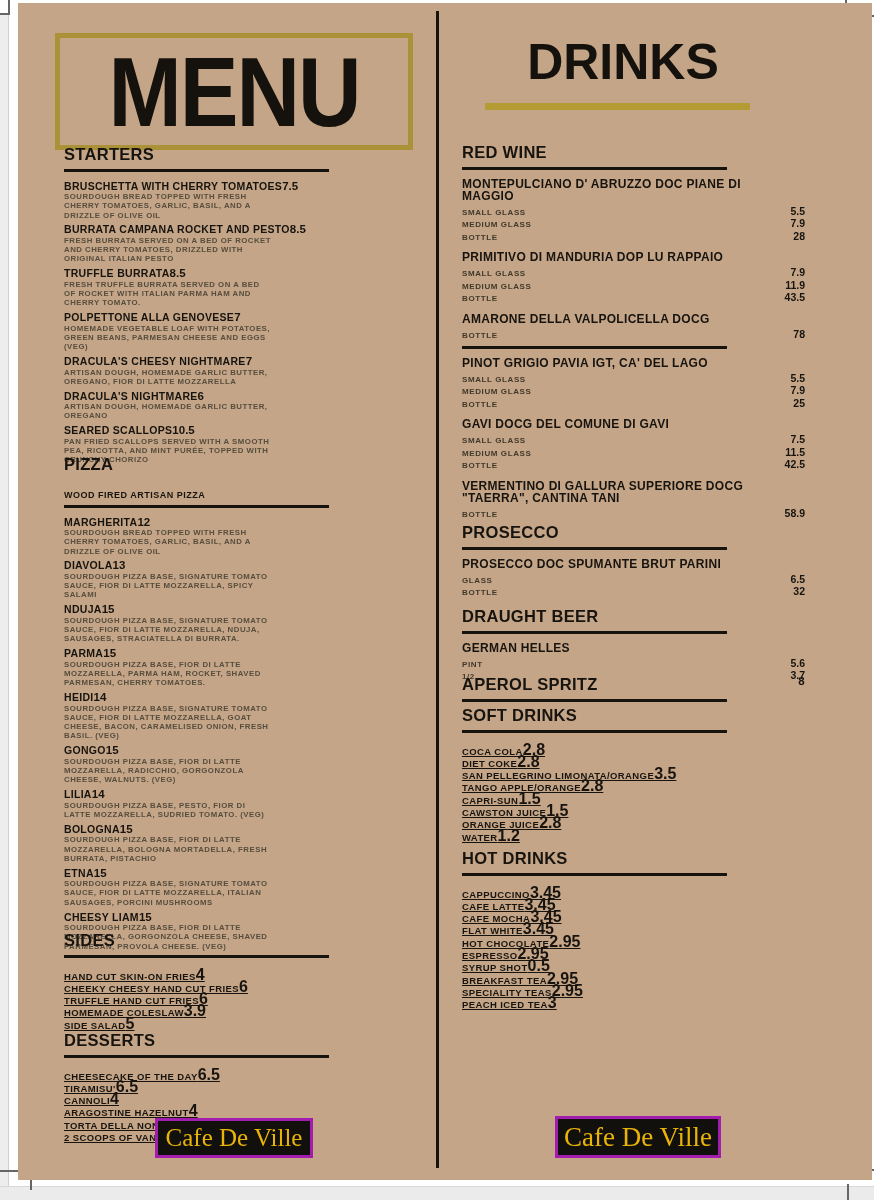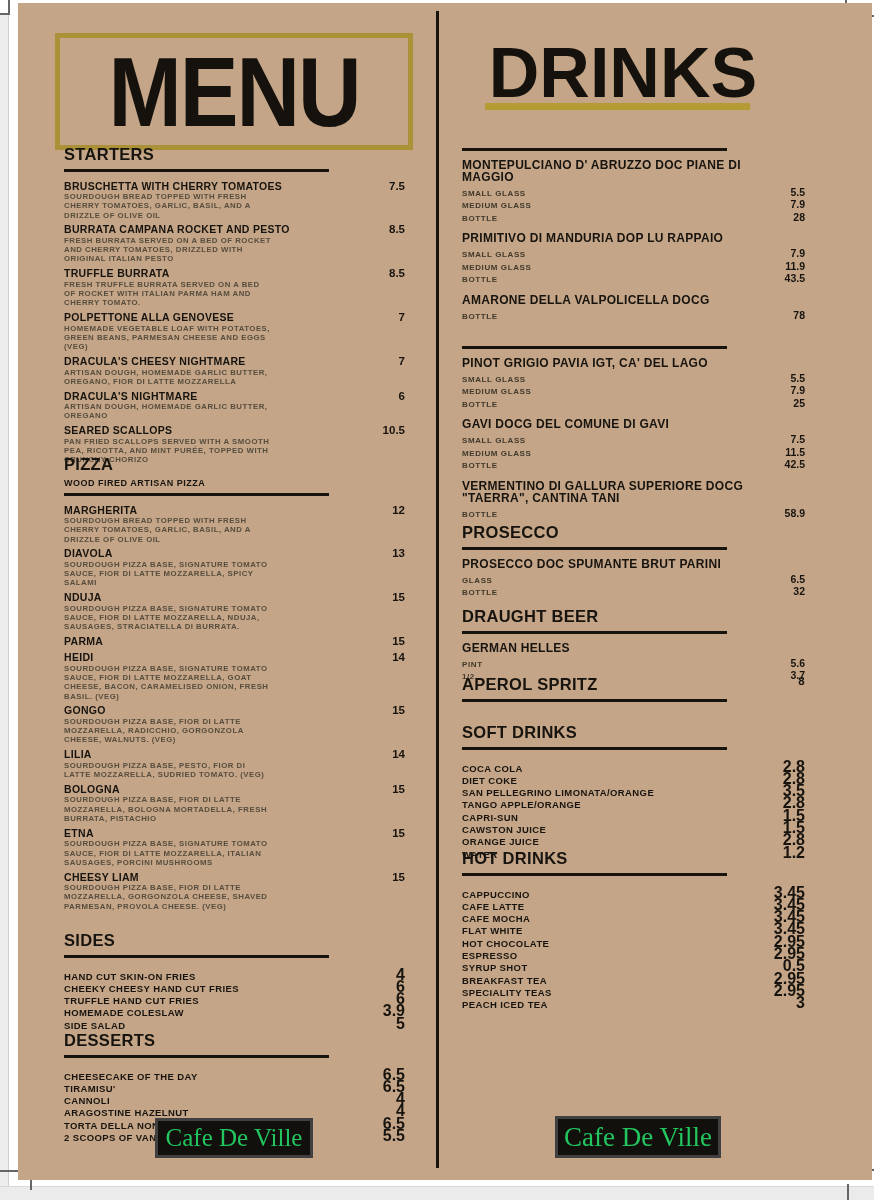"DRINKS" .drinks-title { font-size: 70px -> 50px }
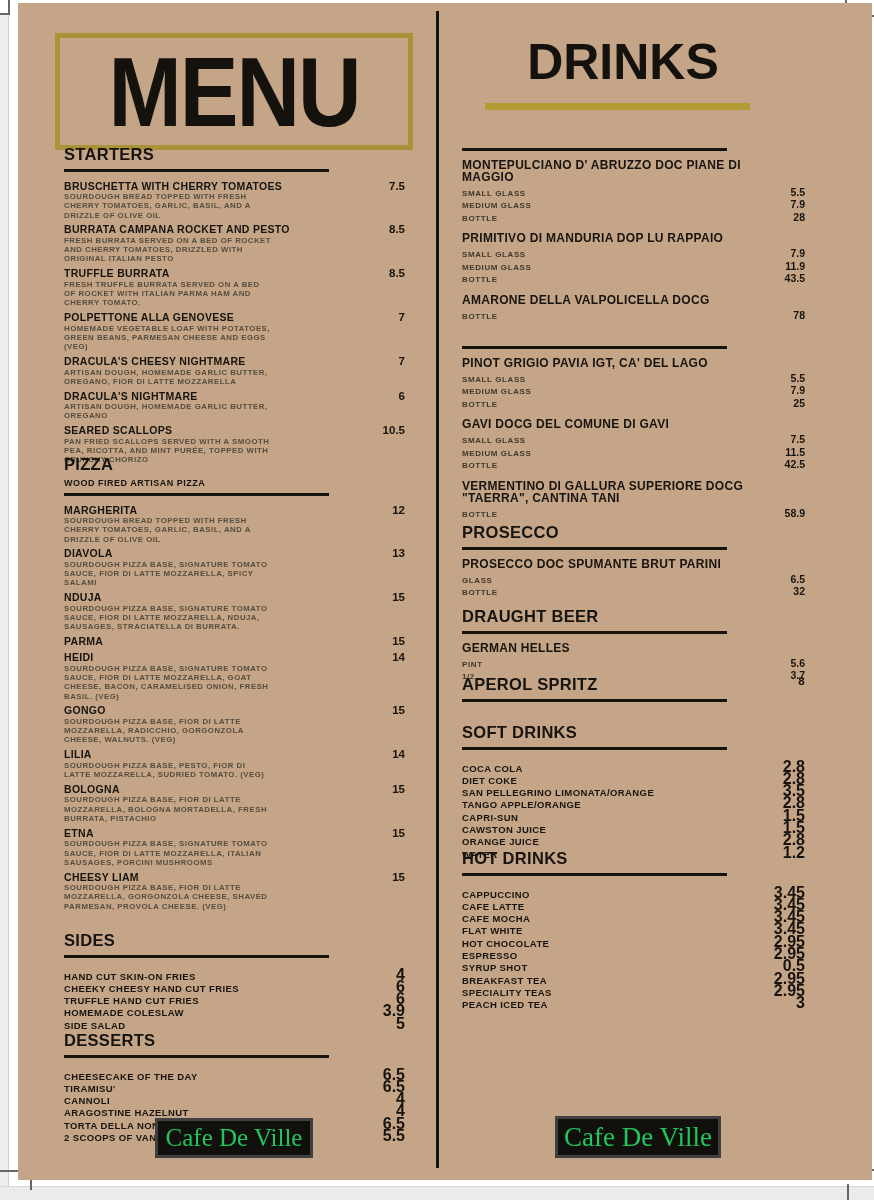"RED WINE" h2 { html: none -> <h2> <span>RED WINE</span> </h2> }
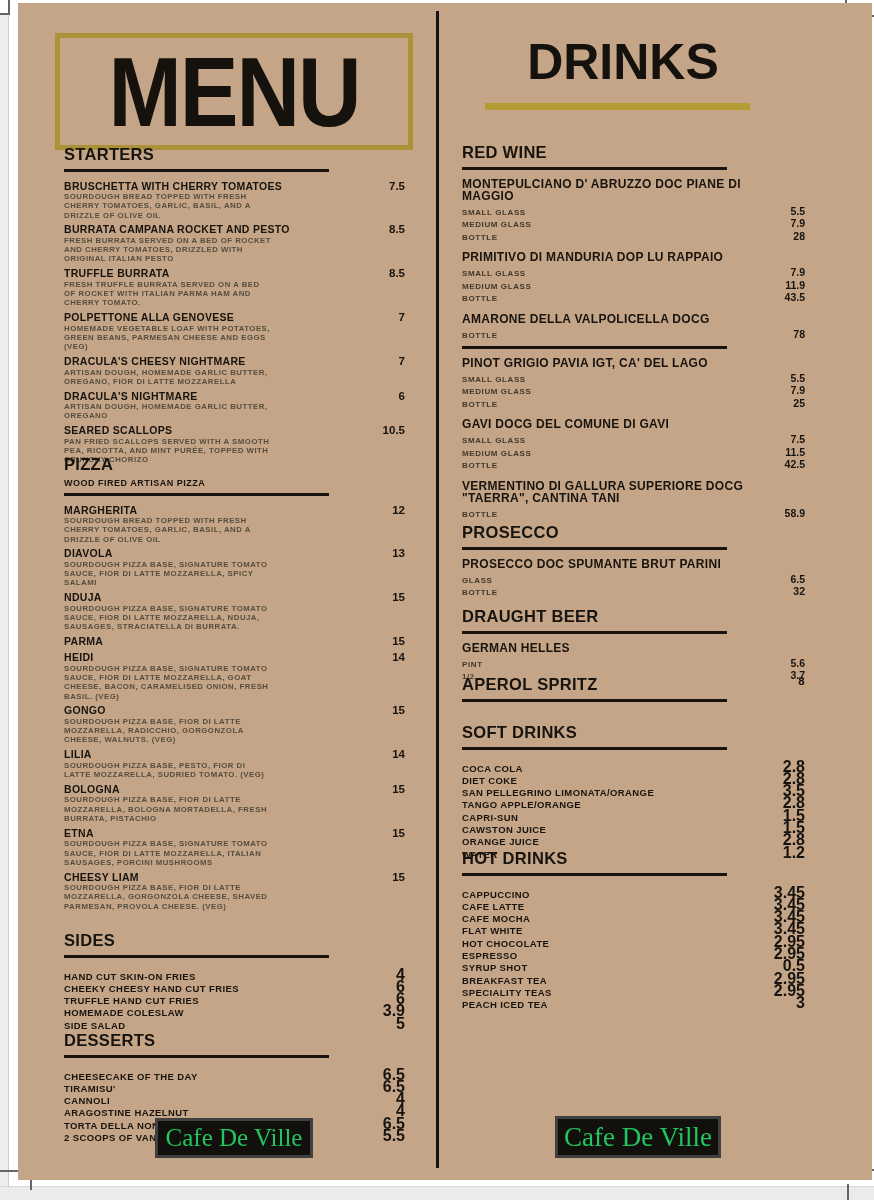"BRUSCHETTA WITH CHERRY TOMATOES" .frow { justify-content: space-between -> none }
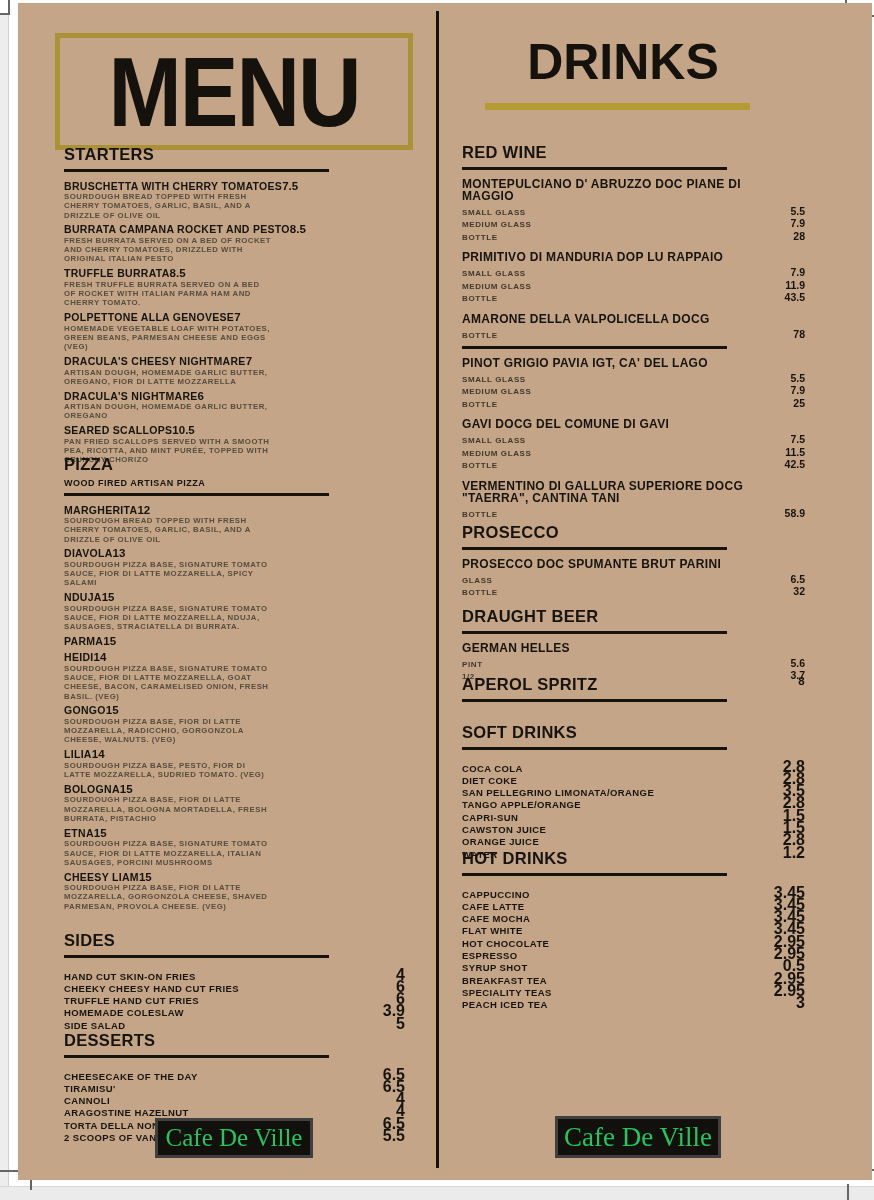"WOOD FIRED ARTISAN PIZZA" .sec .subtitle { margin-top: 4px -> 16px }
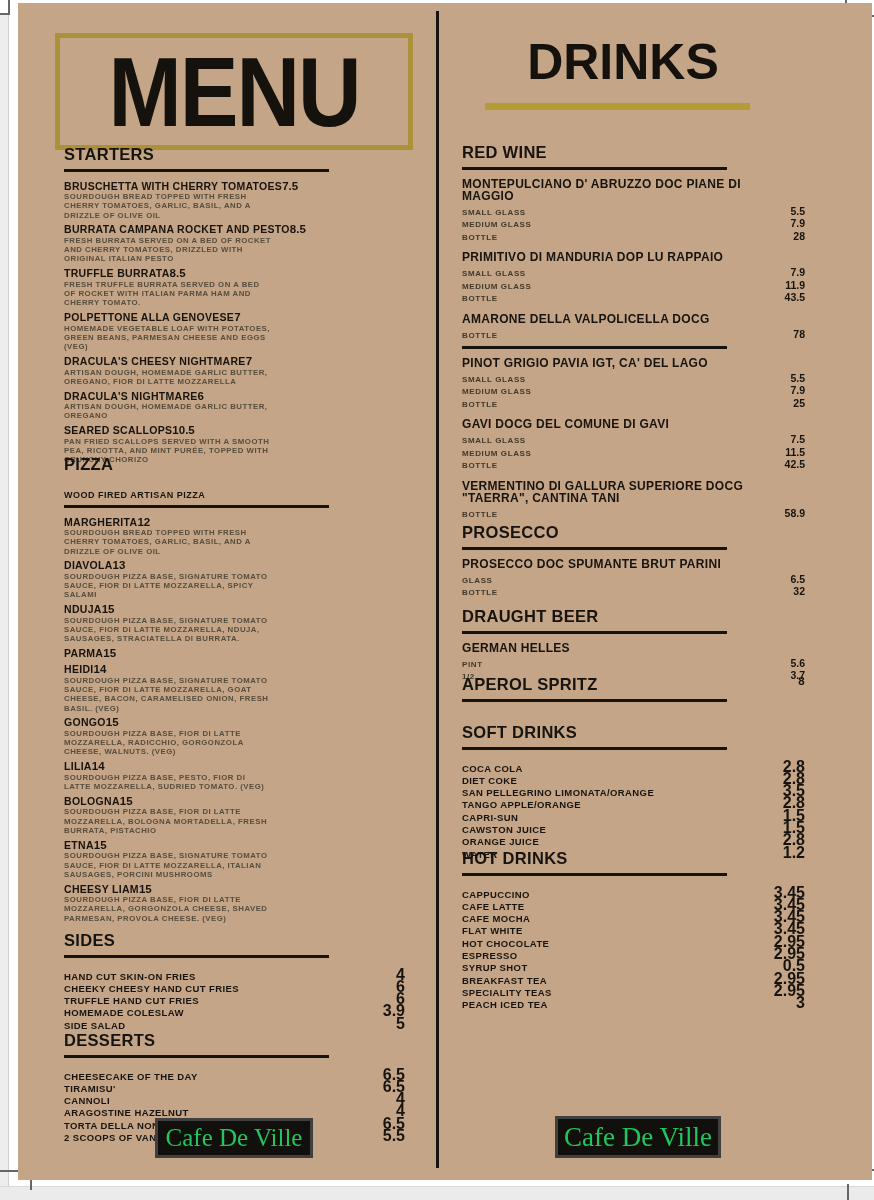"SOURDOUGH PIZZA BASE, FIOR DI LATTE MOZZARELLA, PARMA" div.fdesc { html: none -> <div>SOURDOUGH PIZZA BASE, FIOR DI LATTE MOZZARELLA, PARMA HAM, ROCKET, SHAVED PARMESAN, CHERRY TOMATOES.</div> }
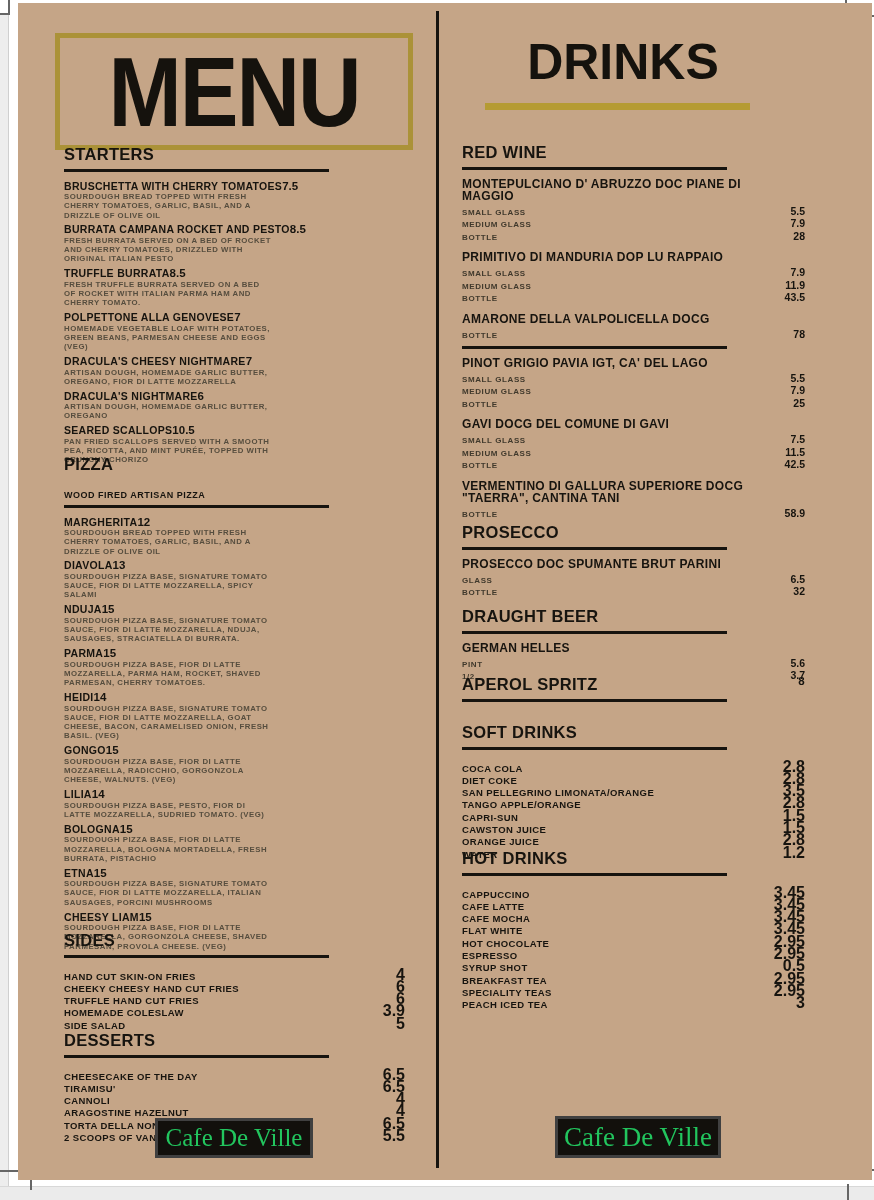"SOFT DRINKS" section.sec { top: 720px -> 703px }
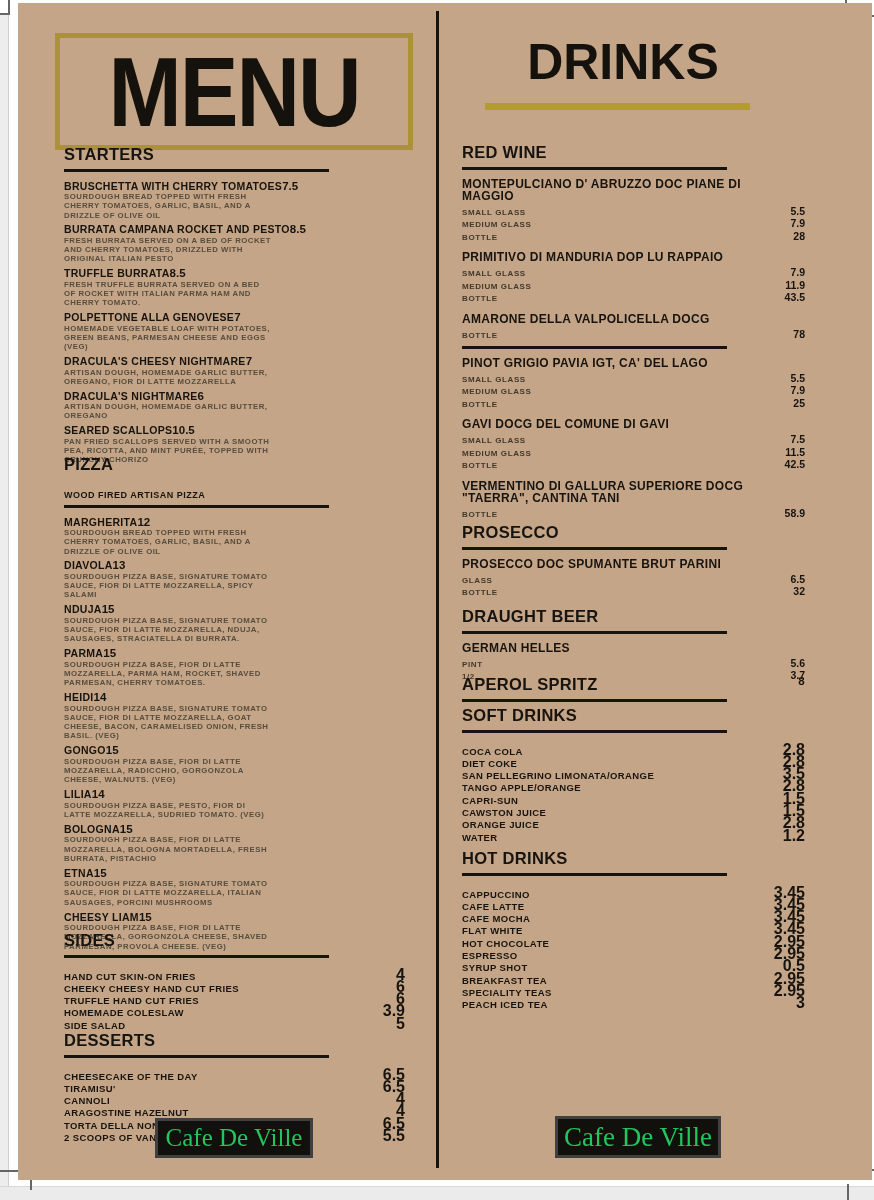"COCA COLA" .srow { justify-content: space-between -> flex-start; text-decoration: none -> underline }
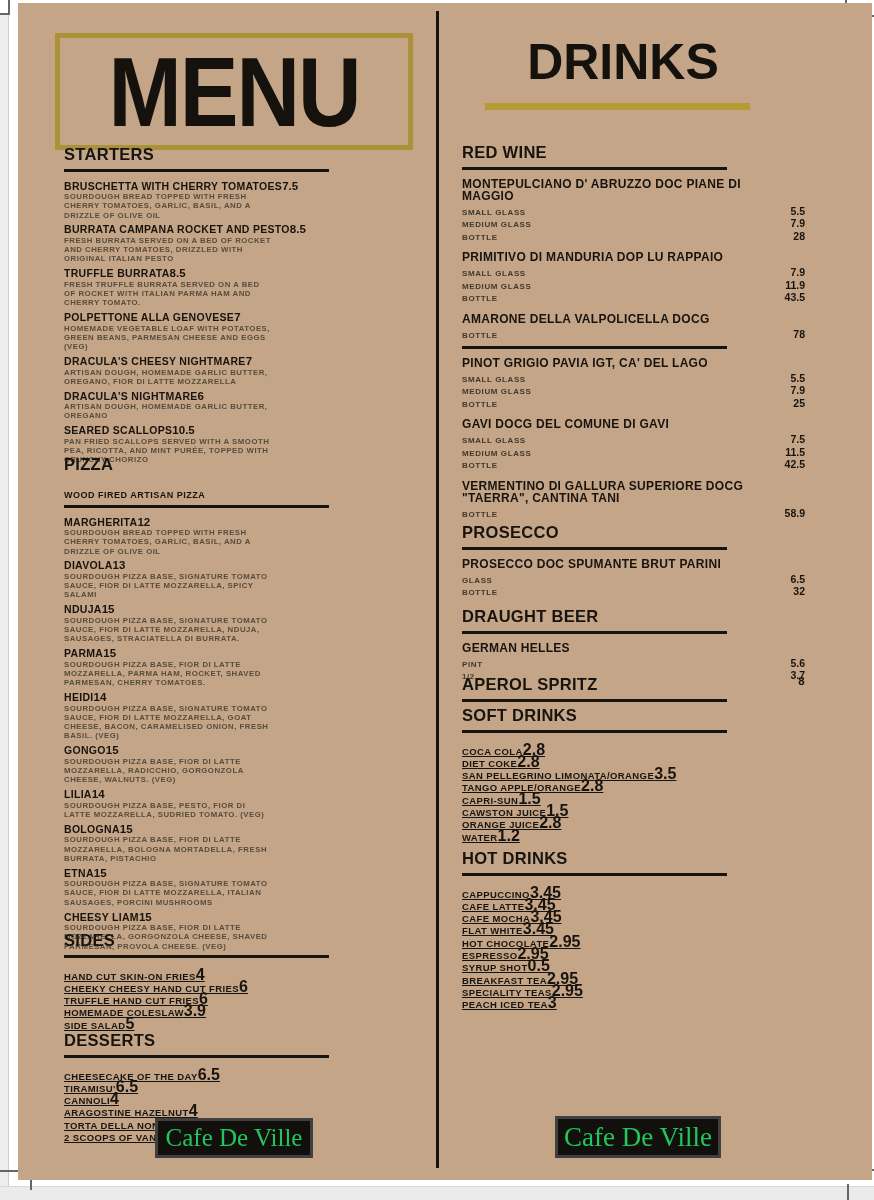"Cafe De Ville" .logo { border: 3px solid #404040 -> 3px solid #a21caf; color: #22c55e -> #eab308 }
